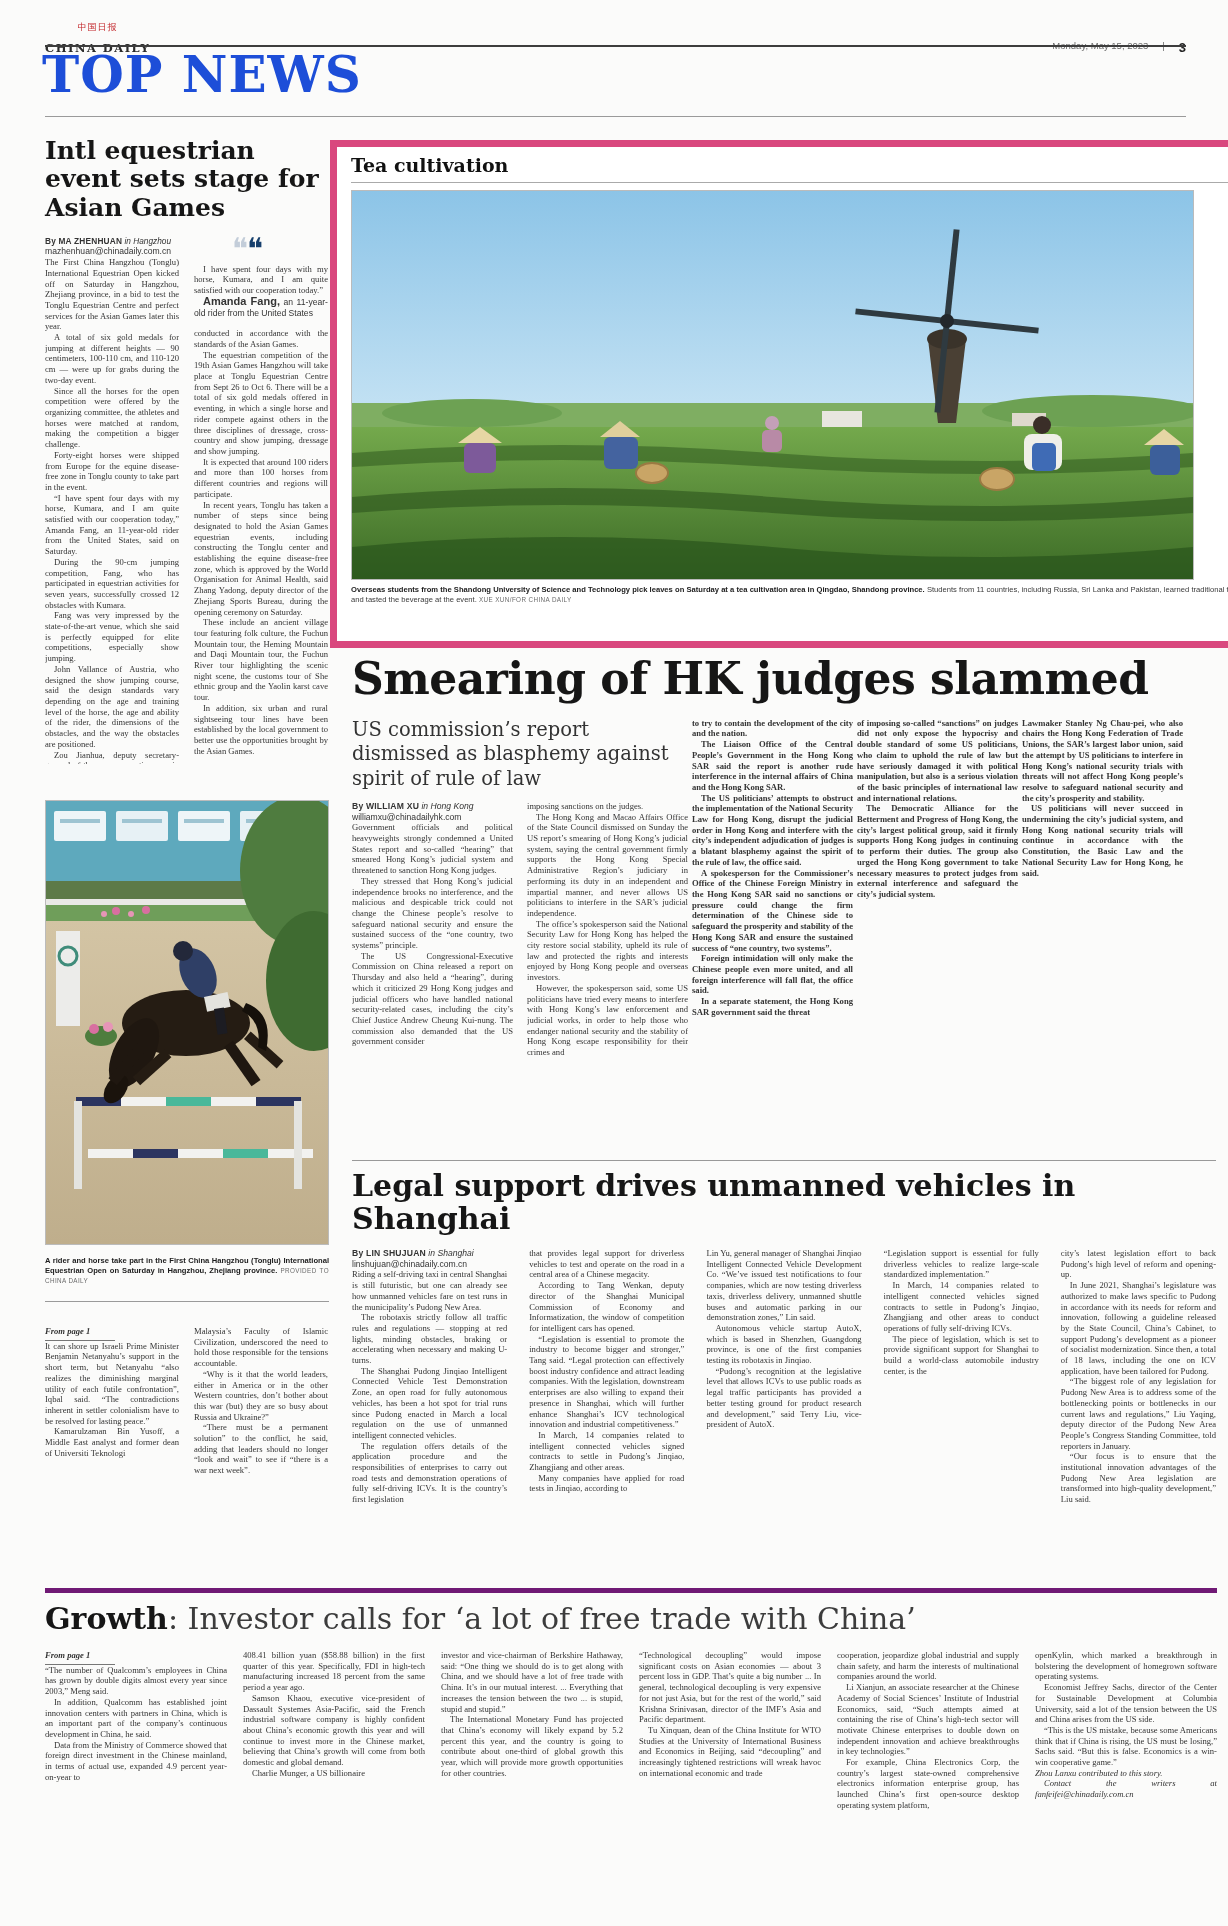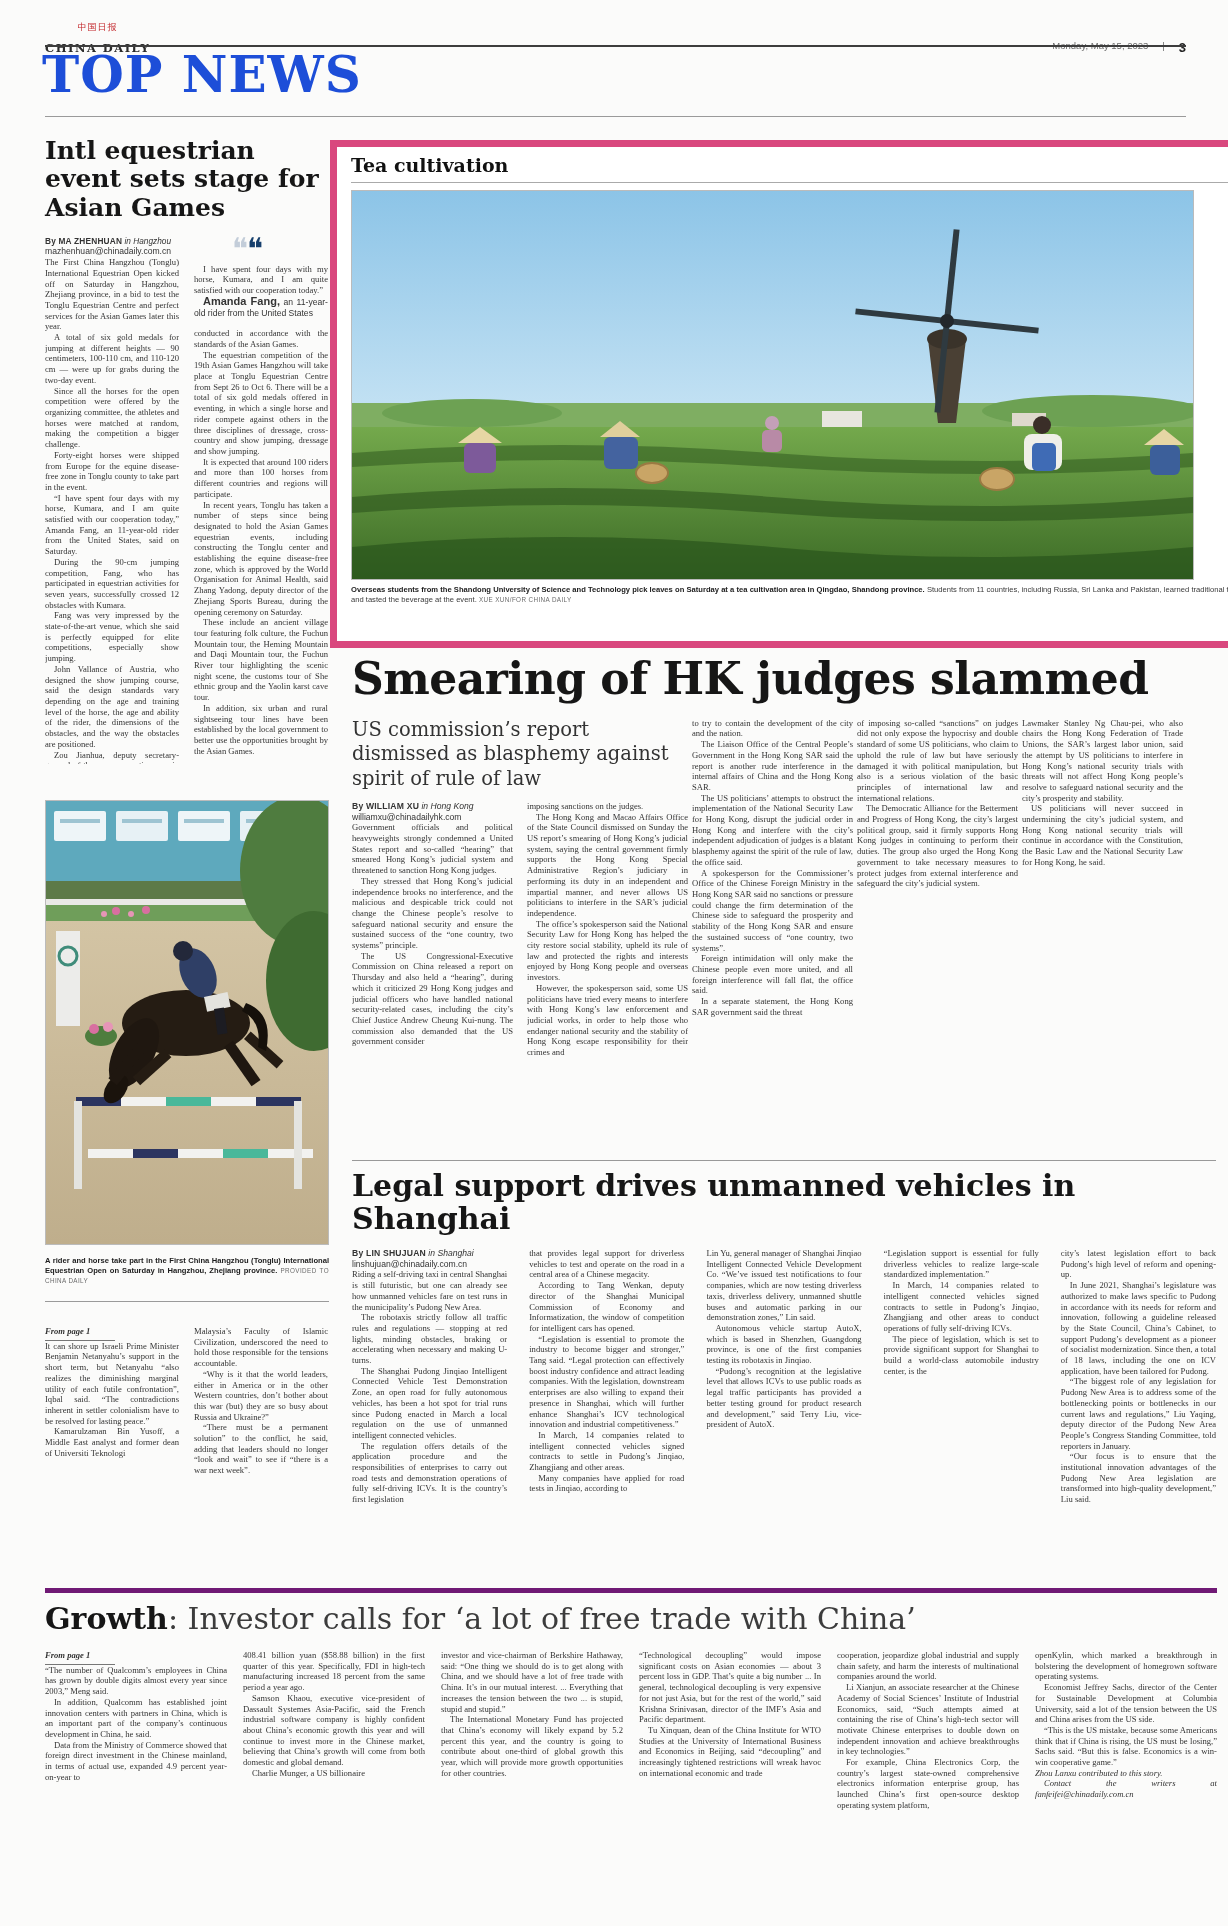"to try to contain the" .sm-col { font-weight: none -> bold }
